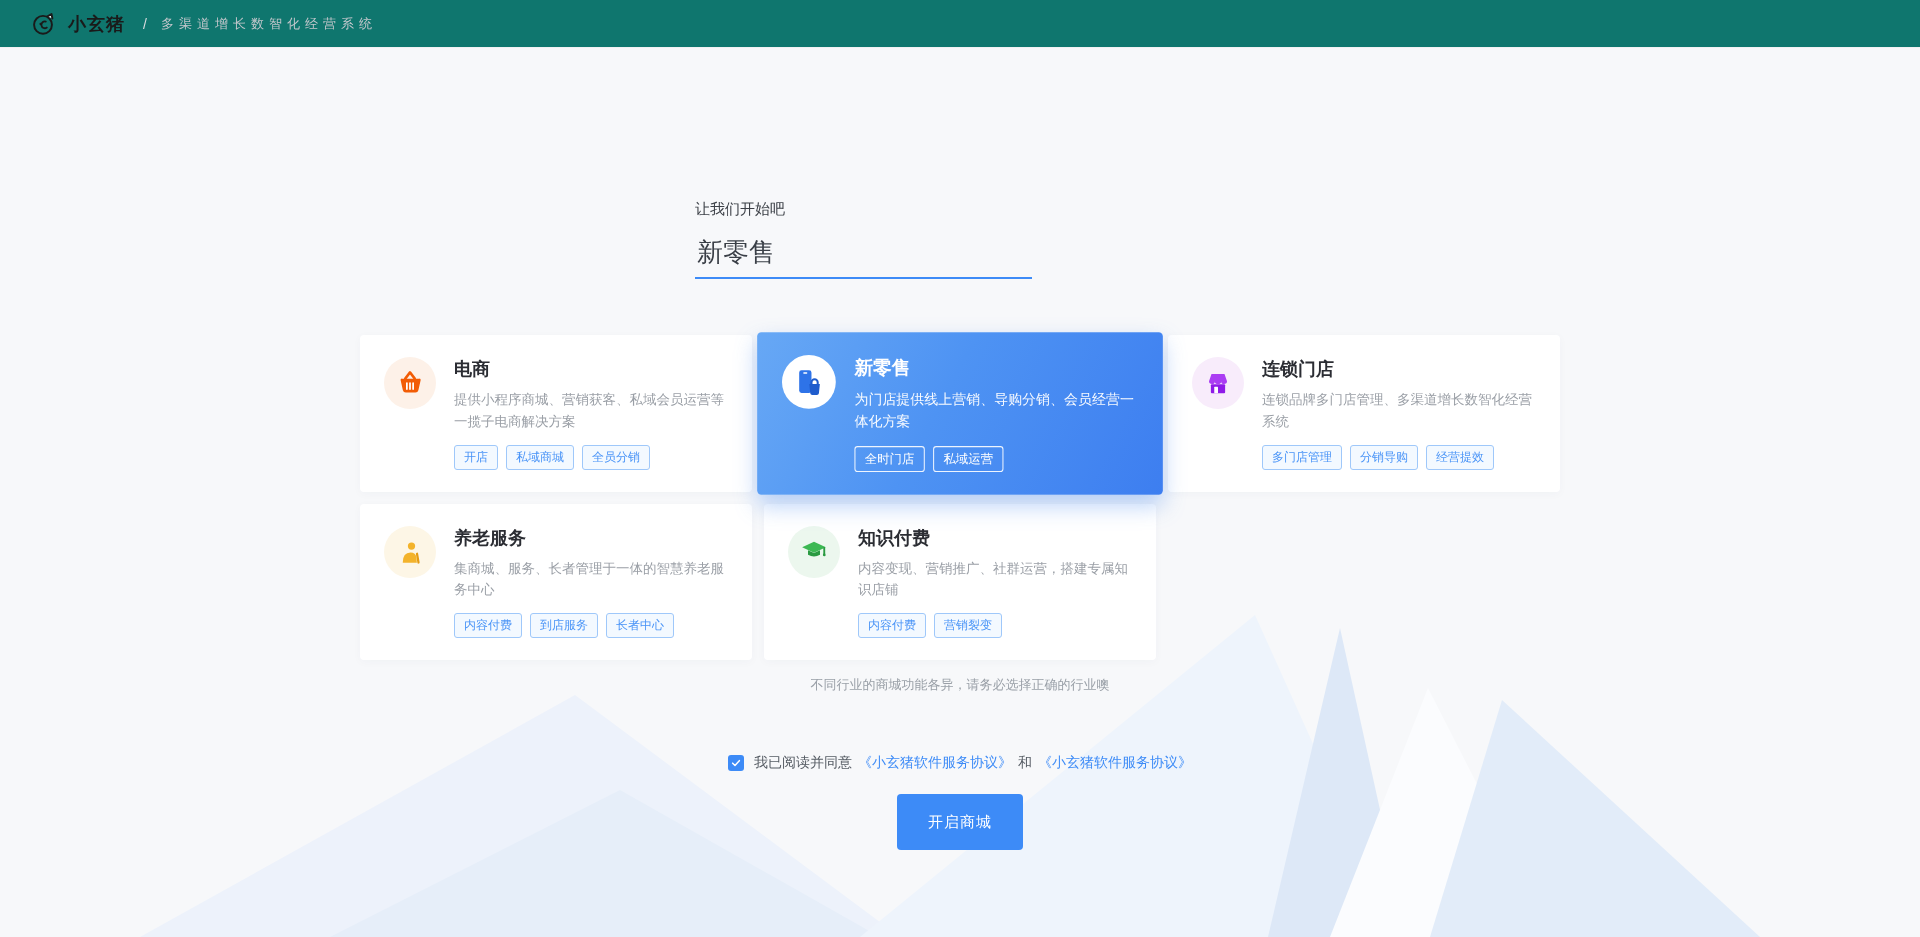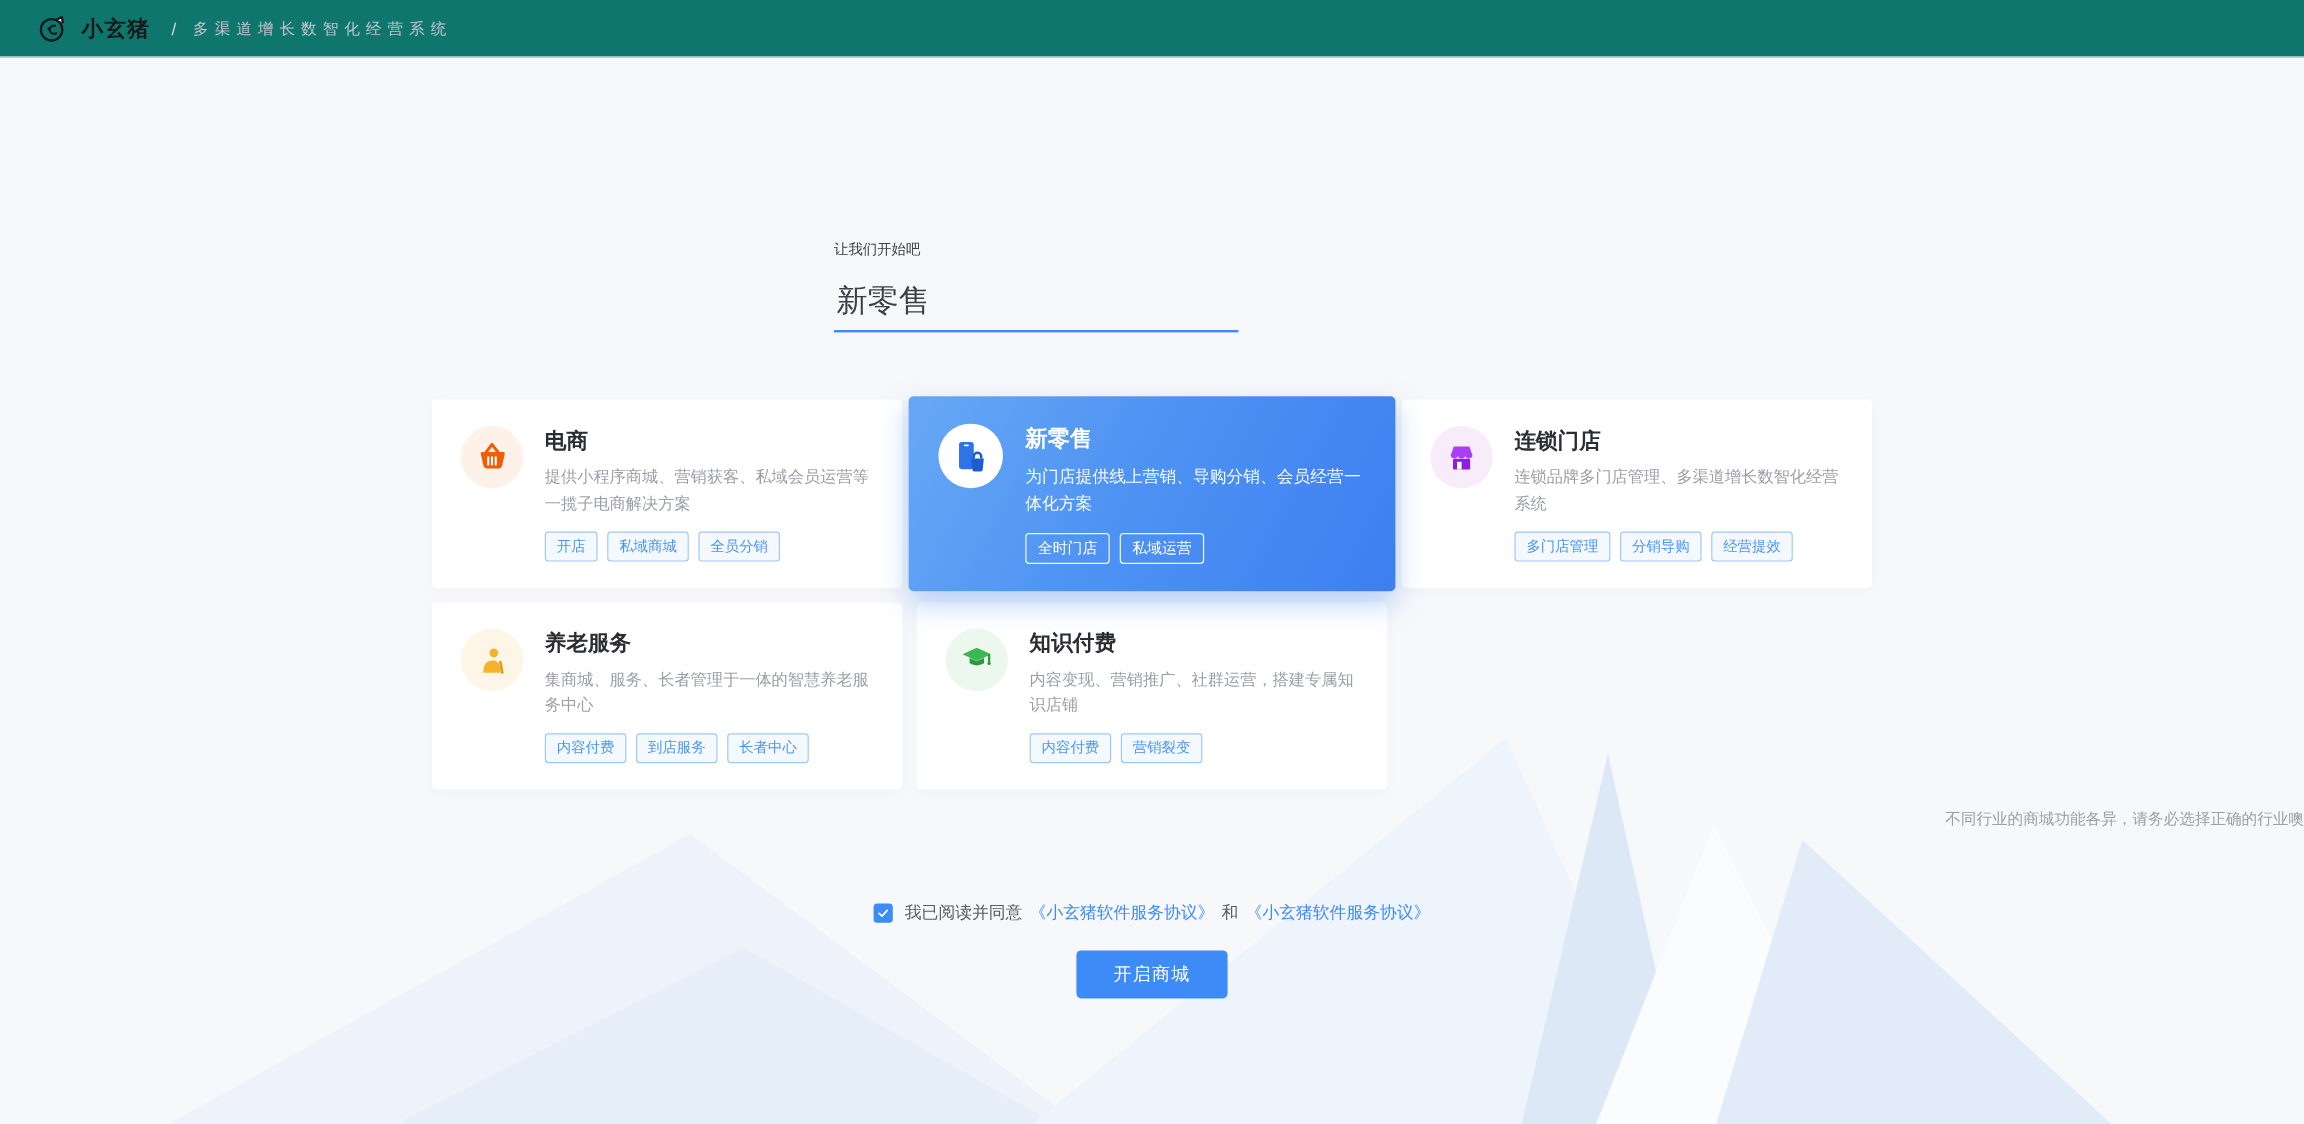"让我们开始吧" .greeting { font-size: 12px -> 15px }
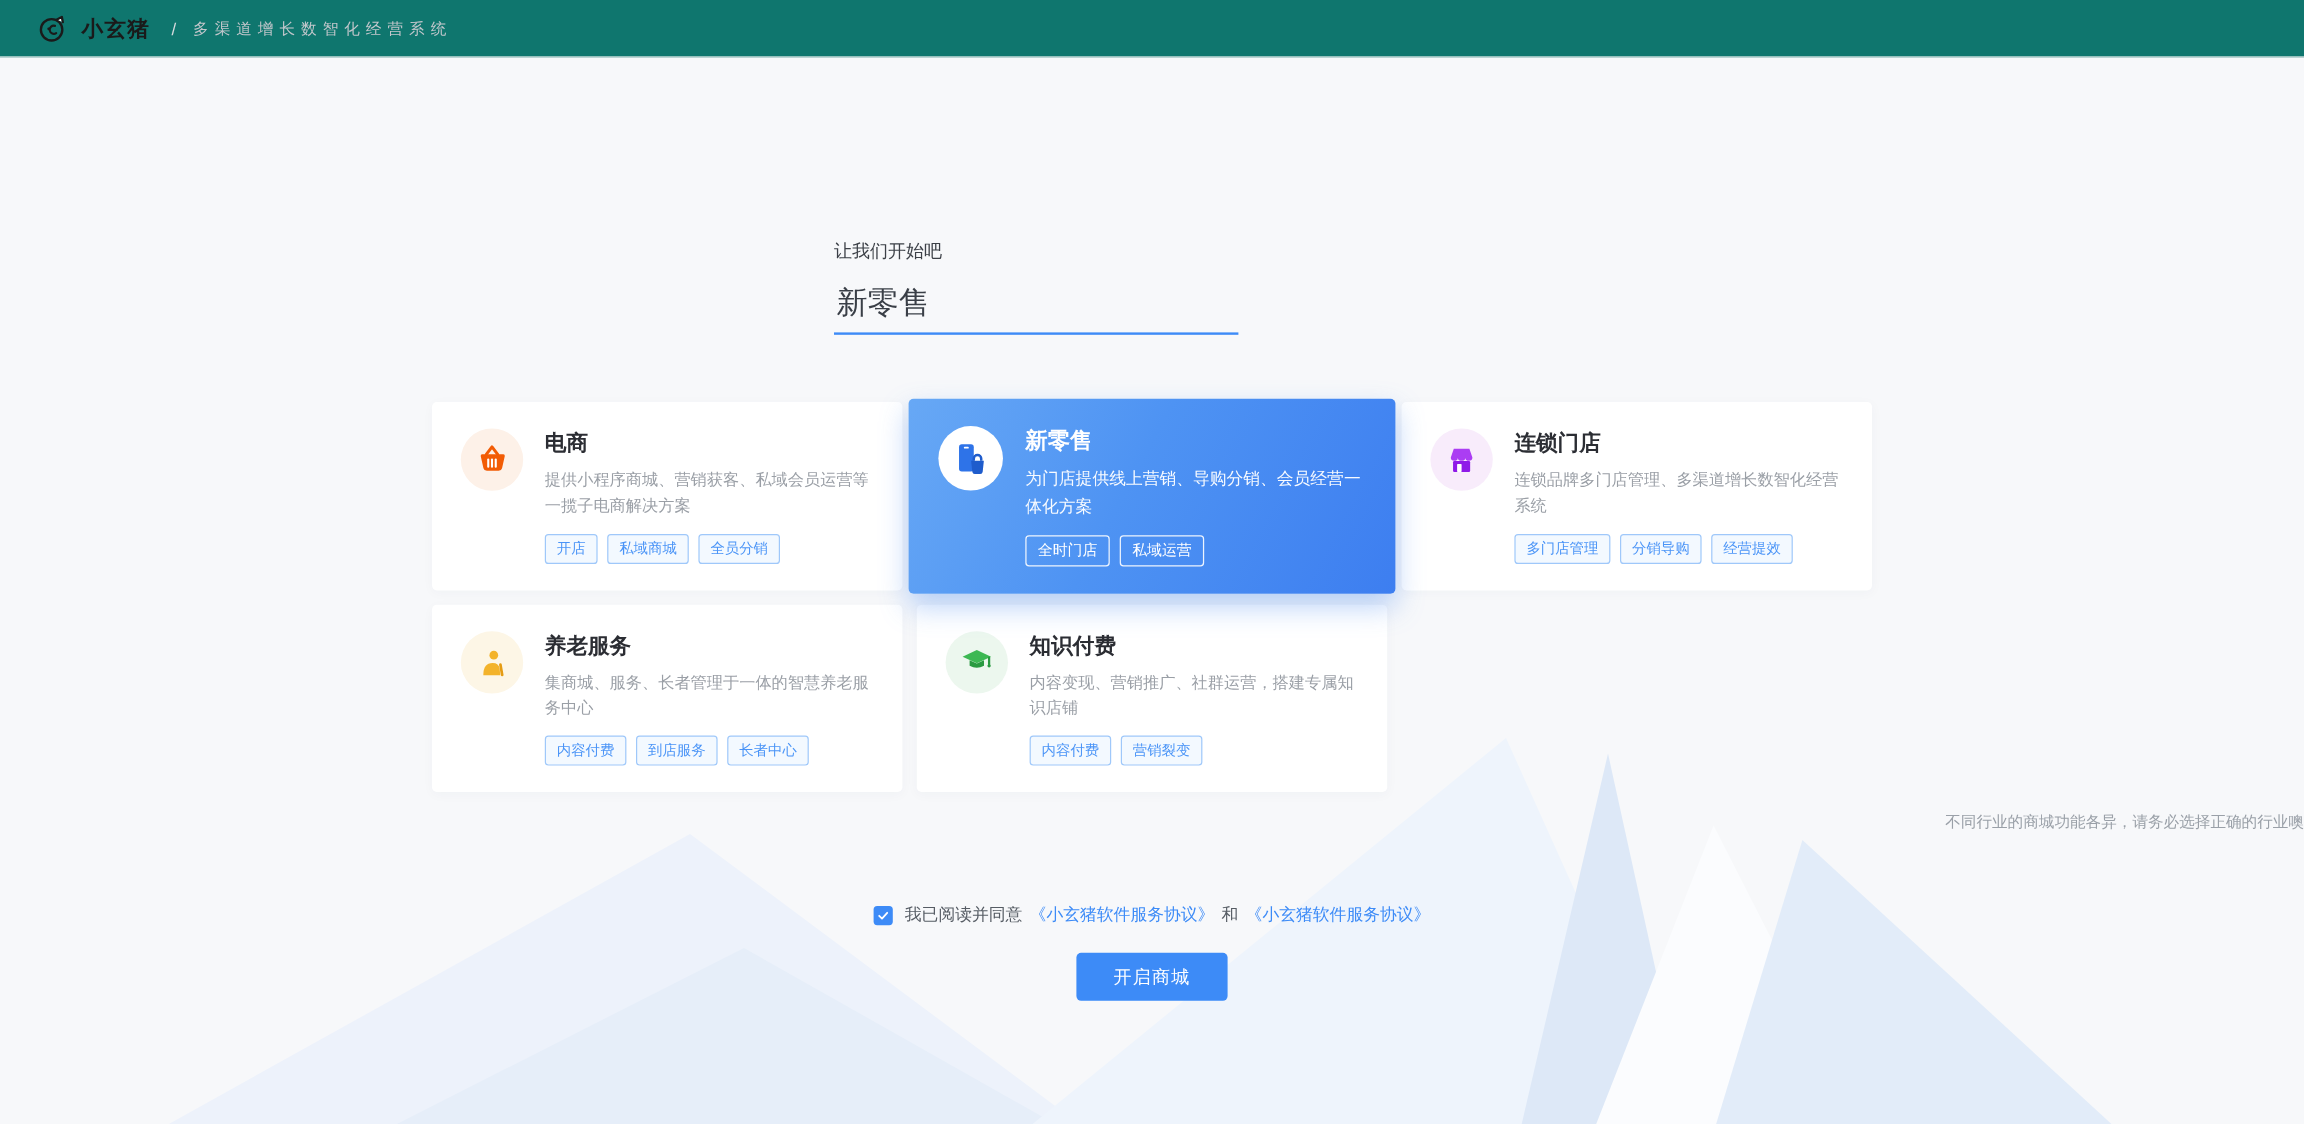"不同行业的商城功能各异，请务必选择正确的行业噢" .note { text-align: right -> center }
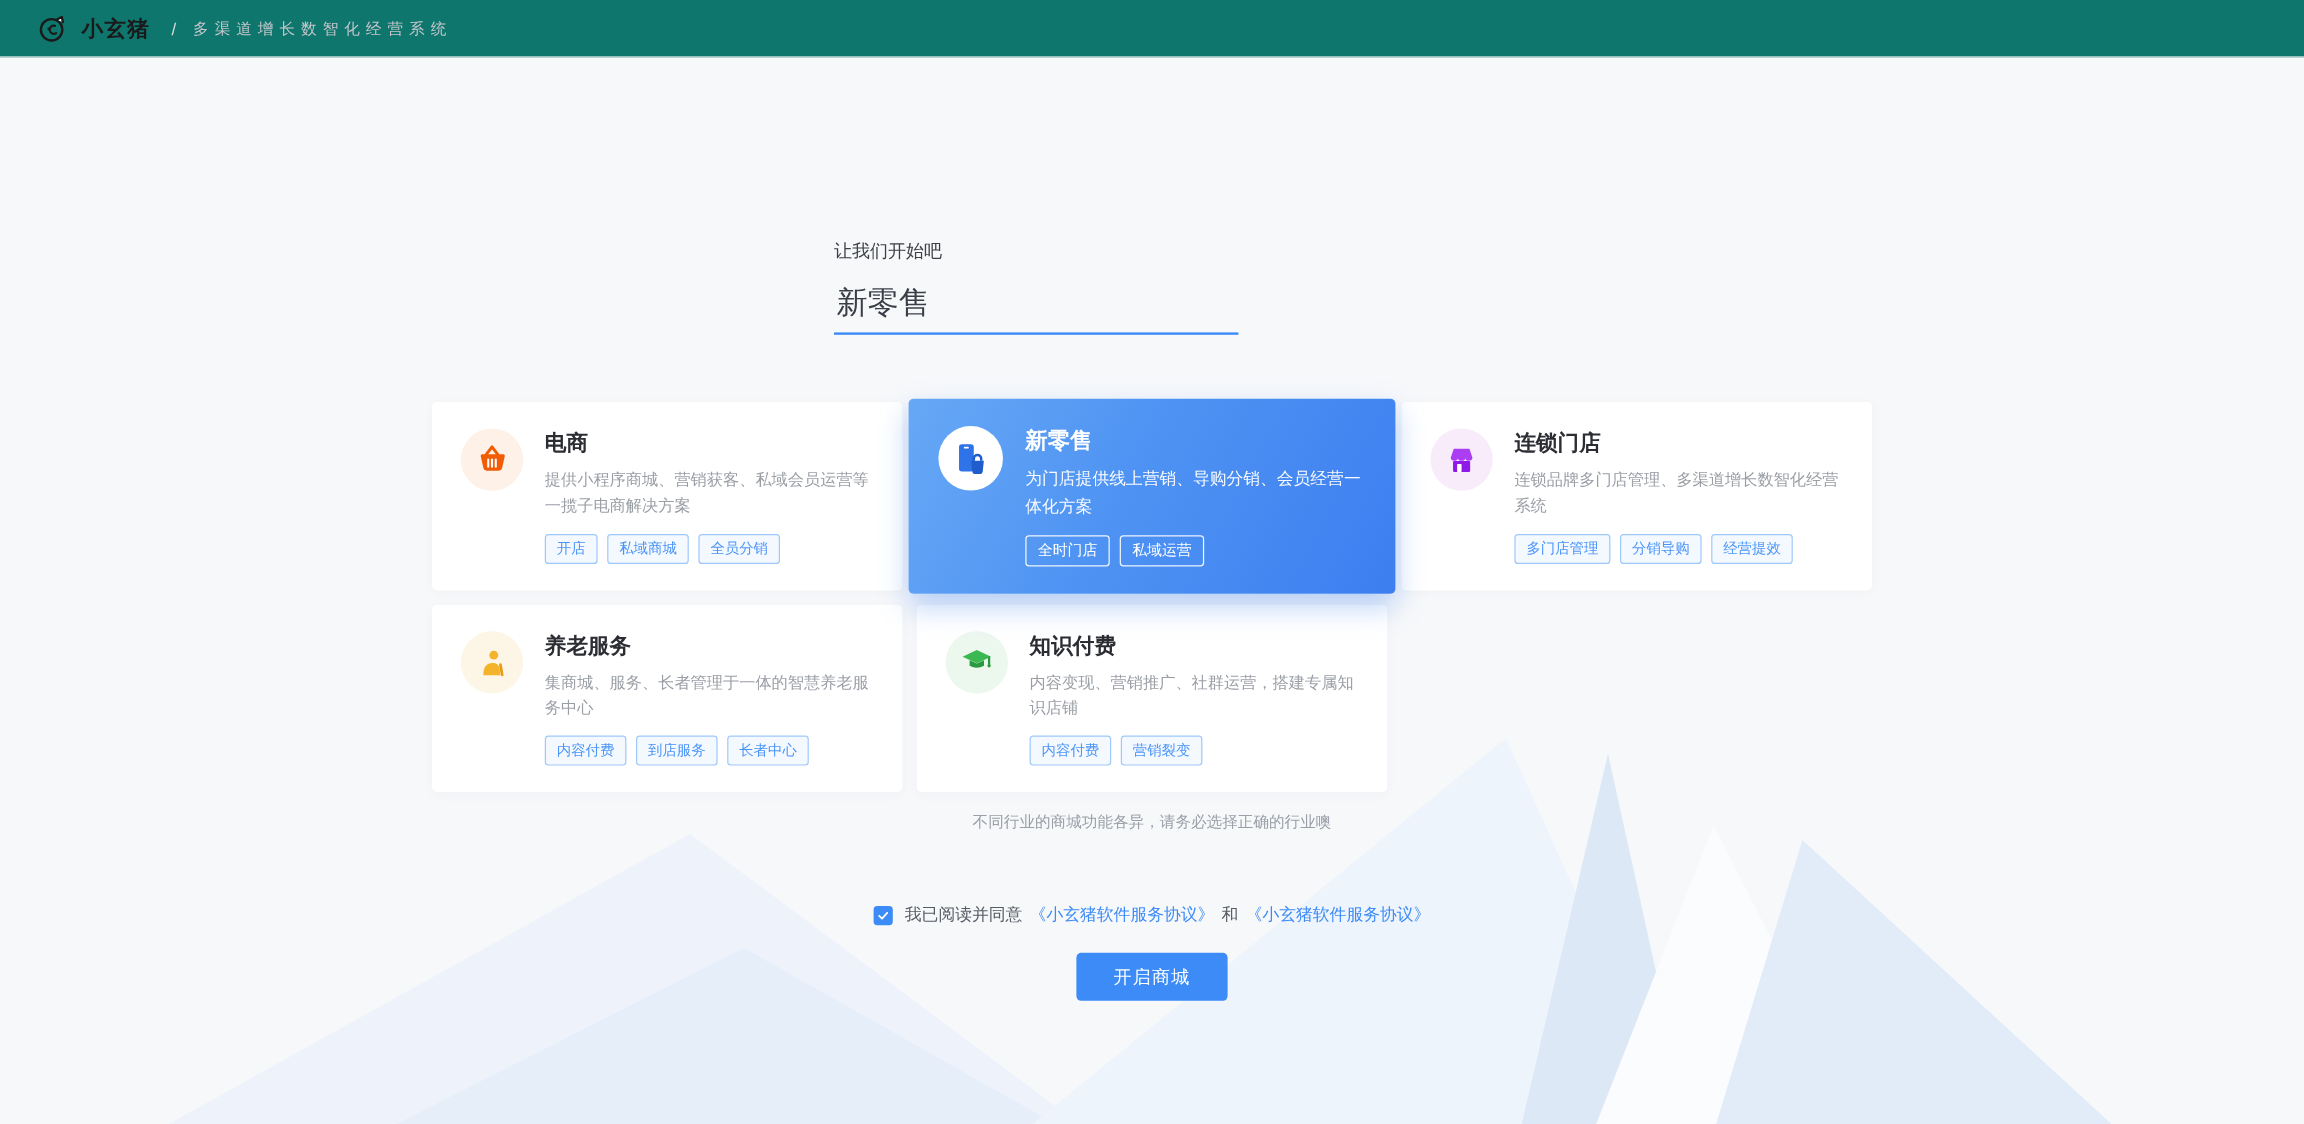"开启商城" .cta-button { height: 40px -> 56px }
